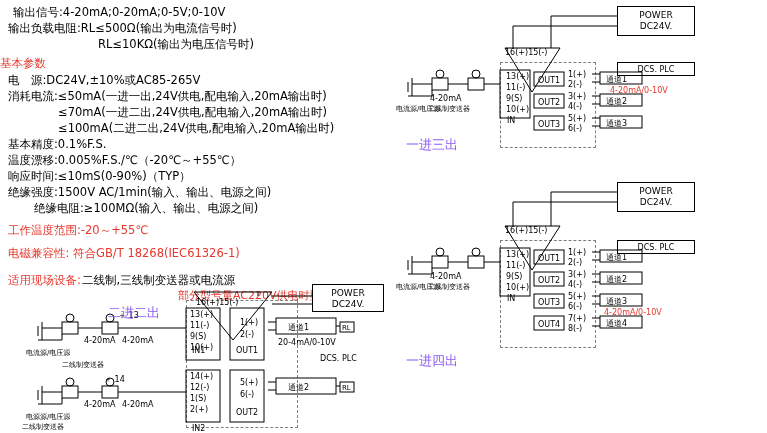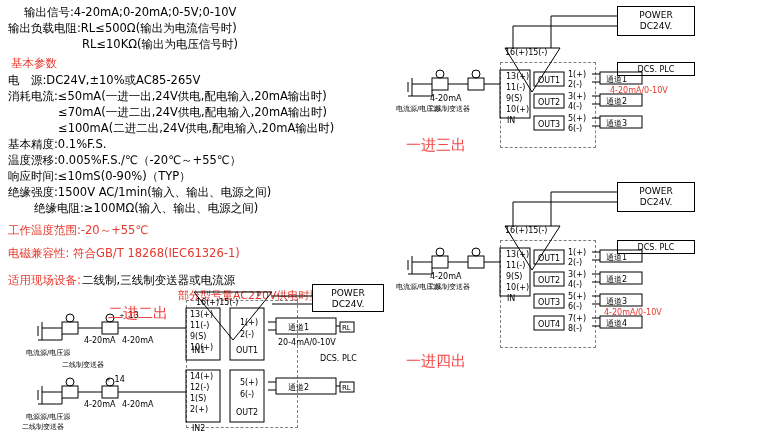"输出信号:4-20mA;0-20mA;0-5V;0-10V" div.abs { left: 24px -> 13px }
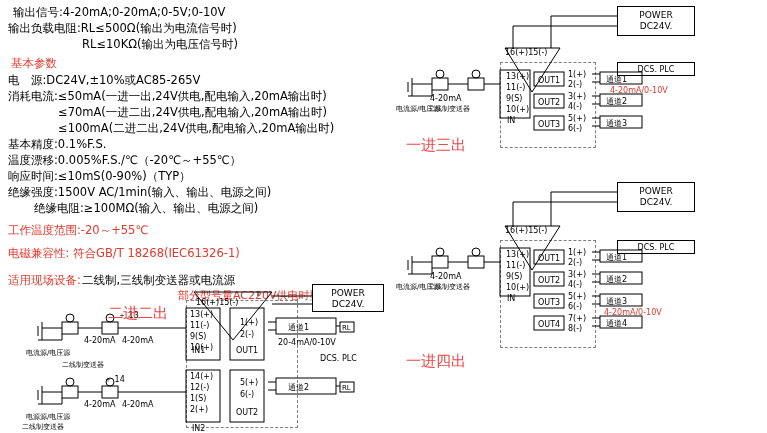"RL≤10KΩ(输出为电压信号时)" div.abs { left: 82px -> 98px }
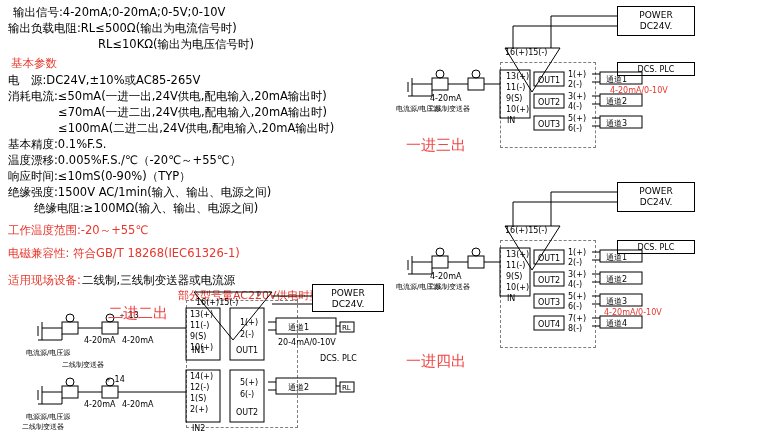"基本参数" div.abs { left: 11px -> 0 }
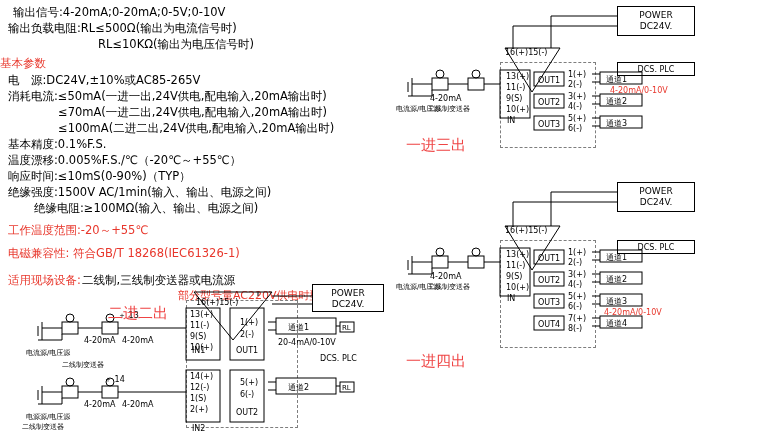"一进三出" .title { color: #ef4444 -> #8b5cf6; font-size: 15px -> 13px }
